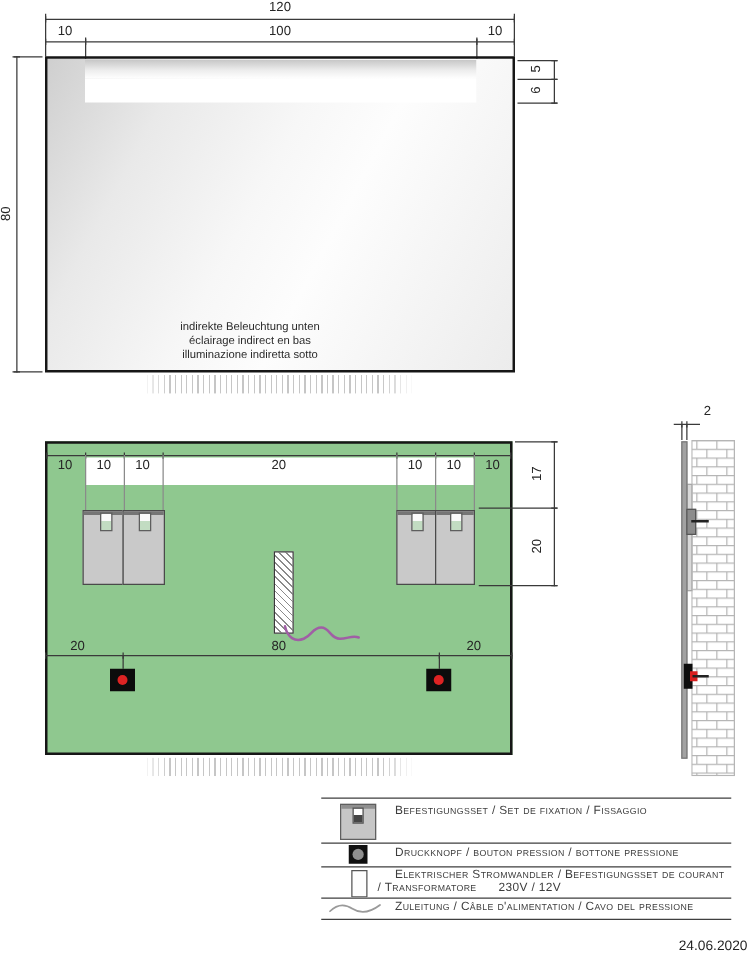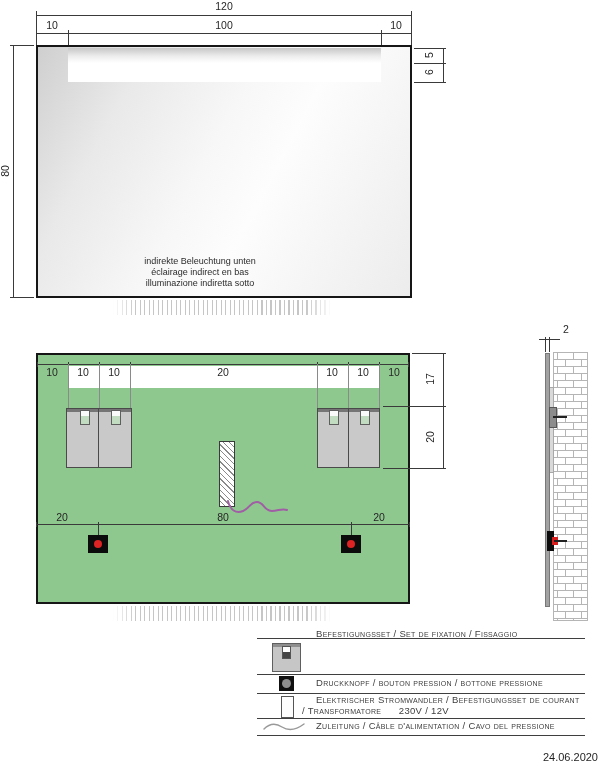"Befestigungsset / Set de fixation" div.lt { top: 629px -> 644px }
